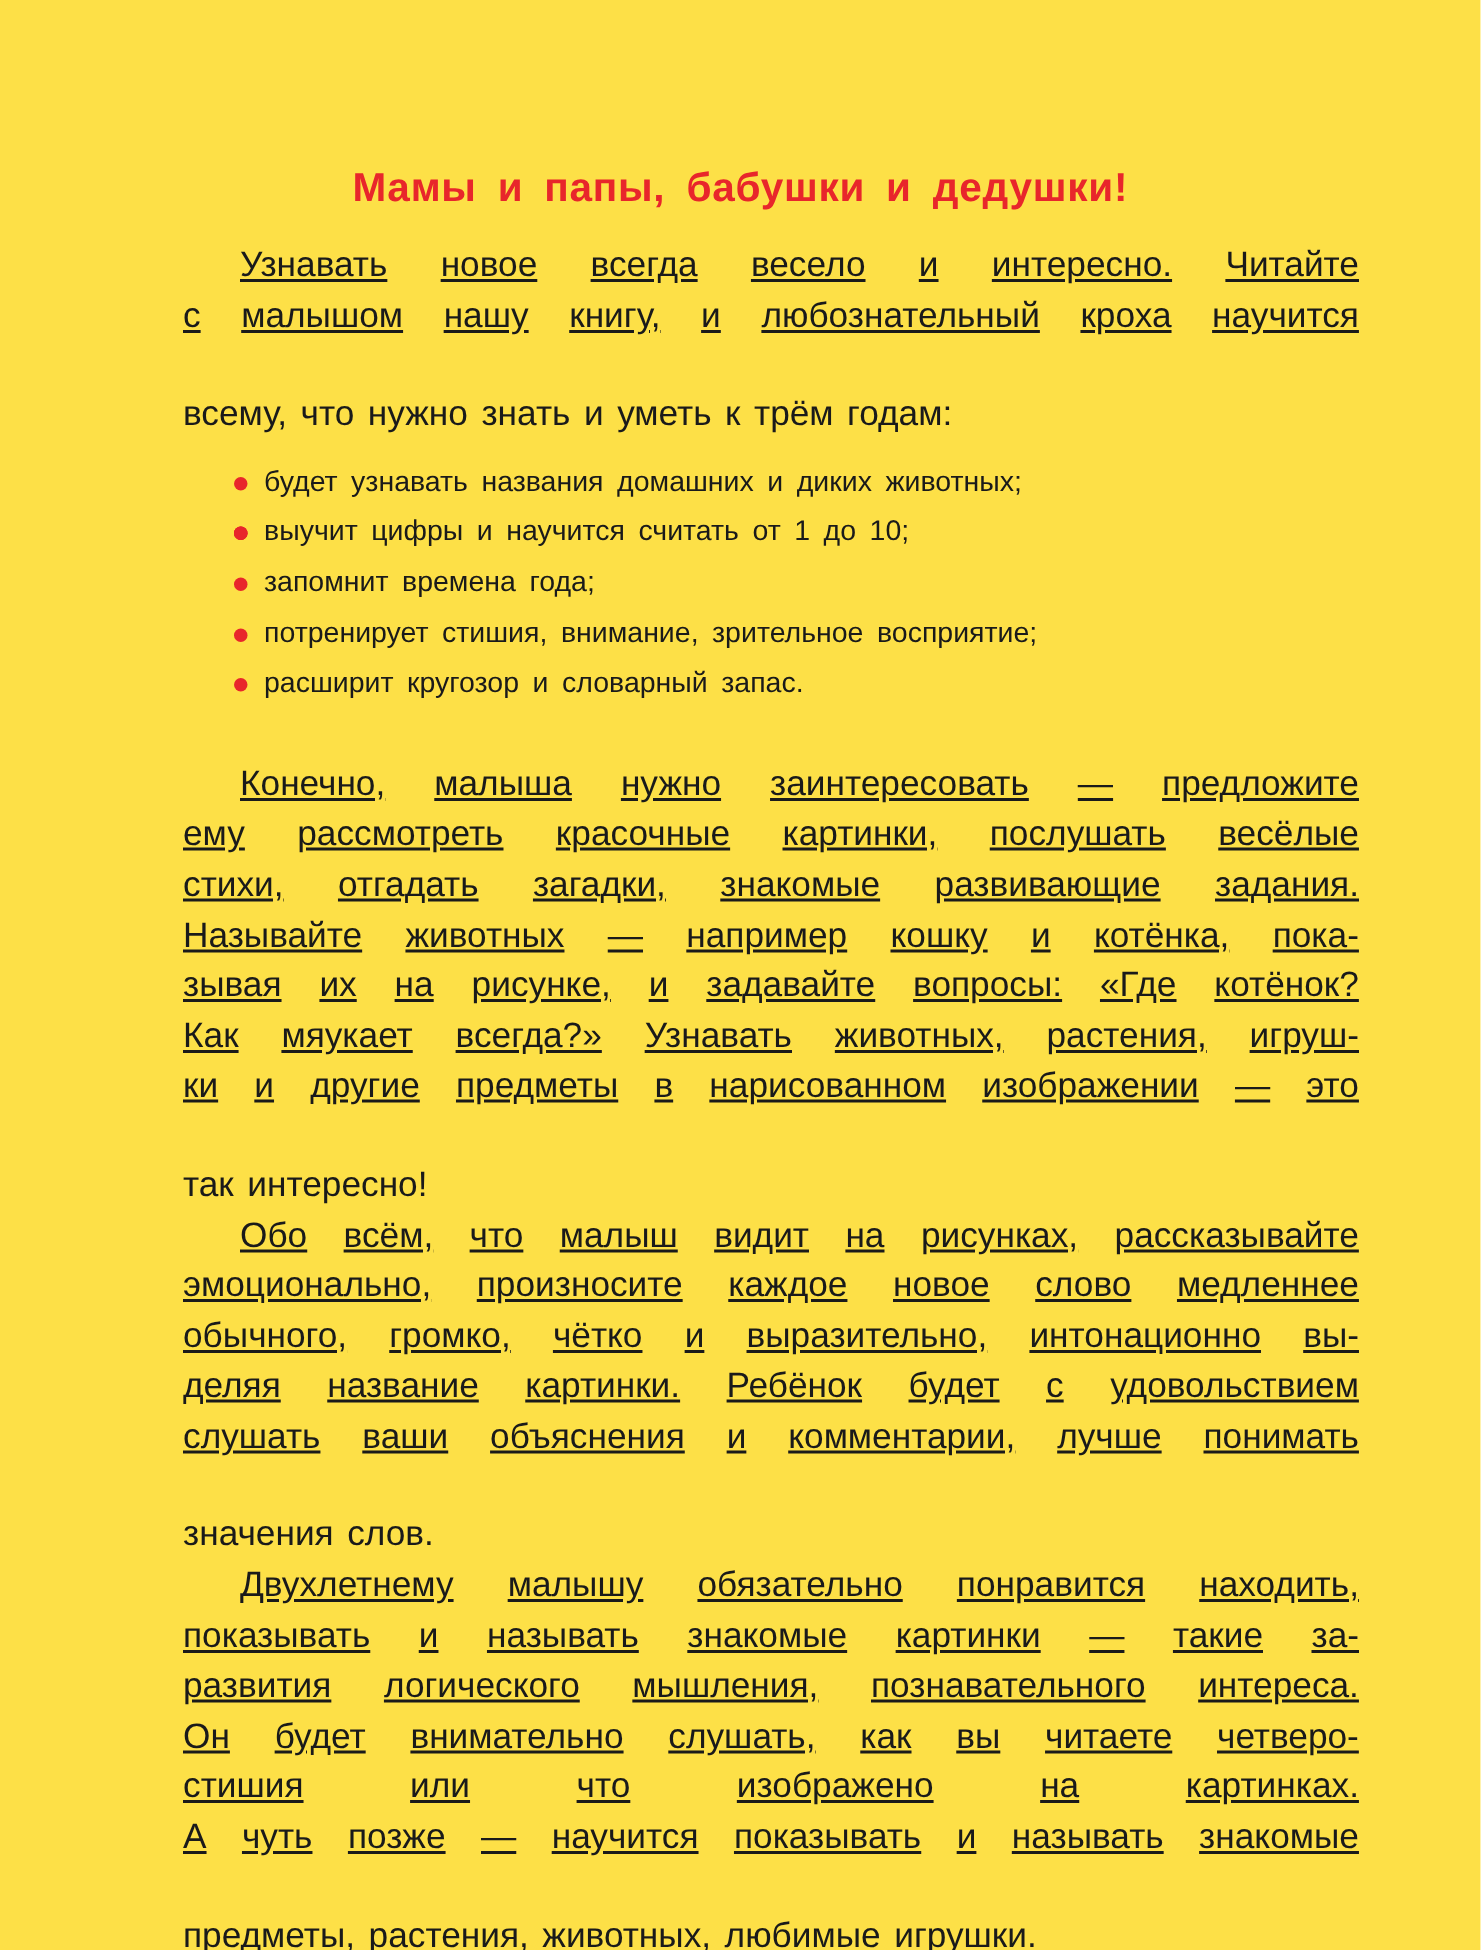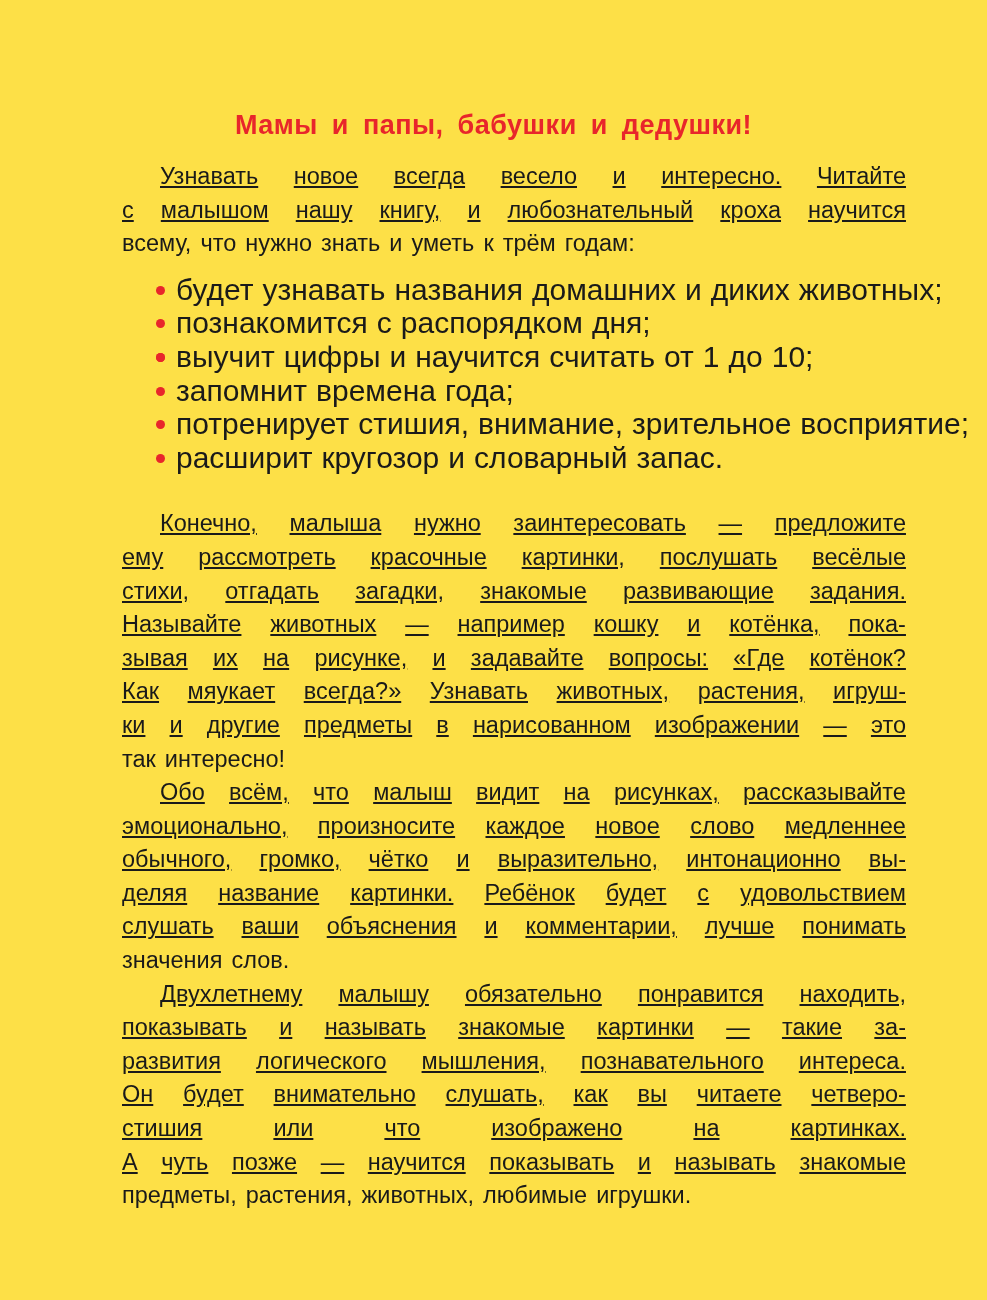"всему, что нужно знать и" .ln.last { margin-top: none -> 32px }
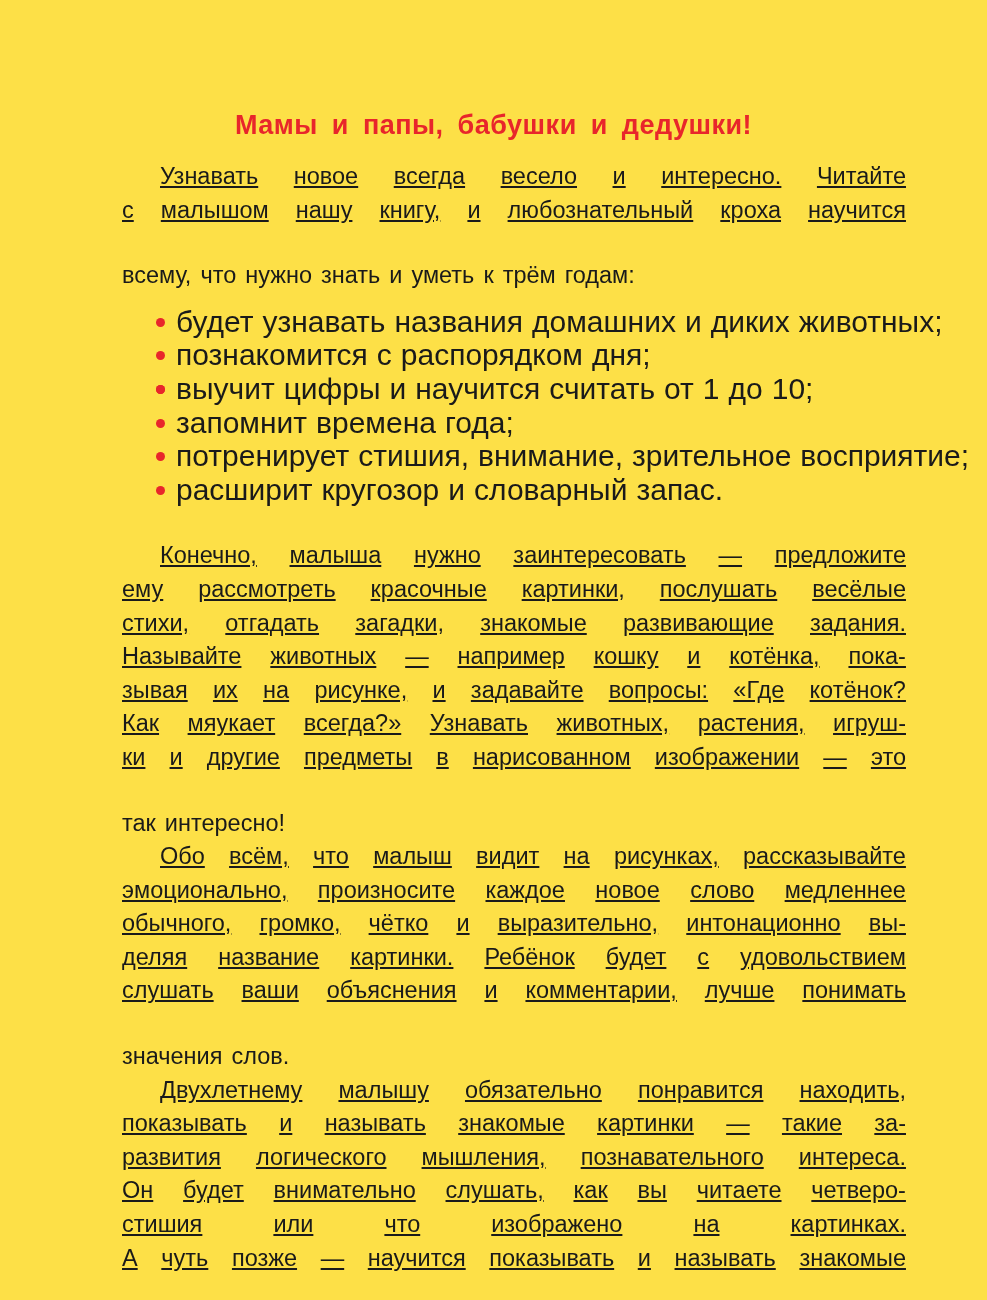"будет узнавать названия домашних и" .bullet-item { font-size: 30px -> 19px }
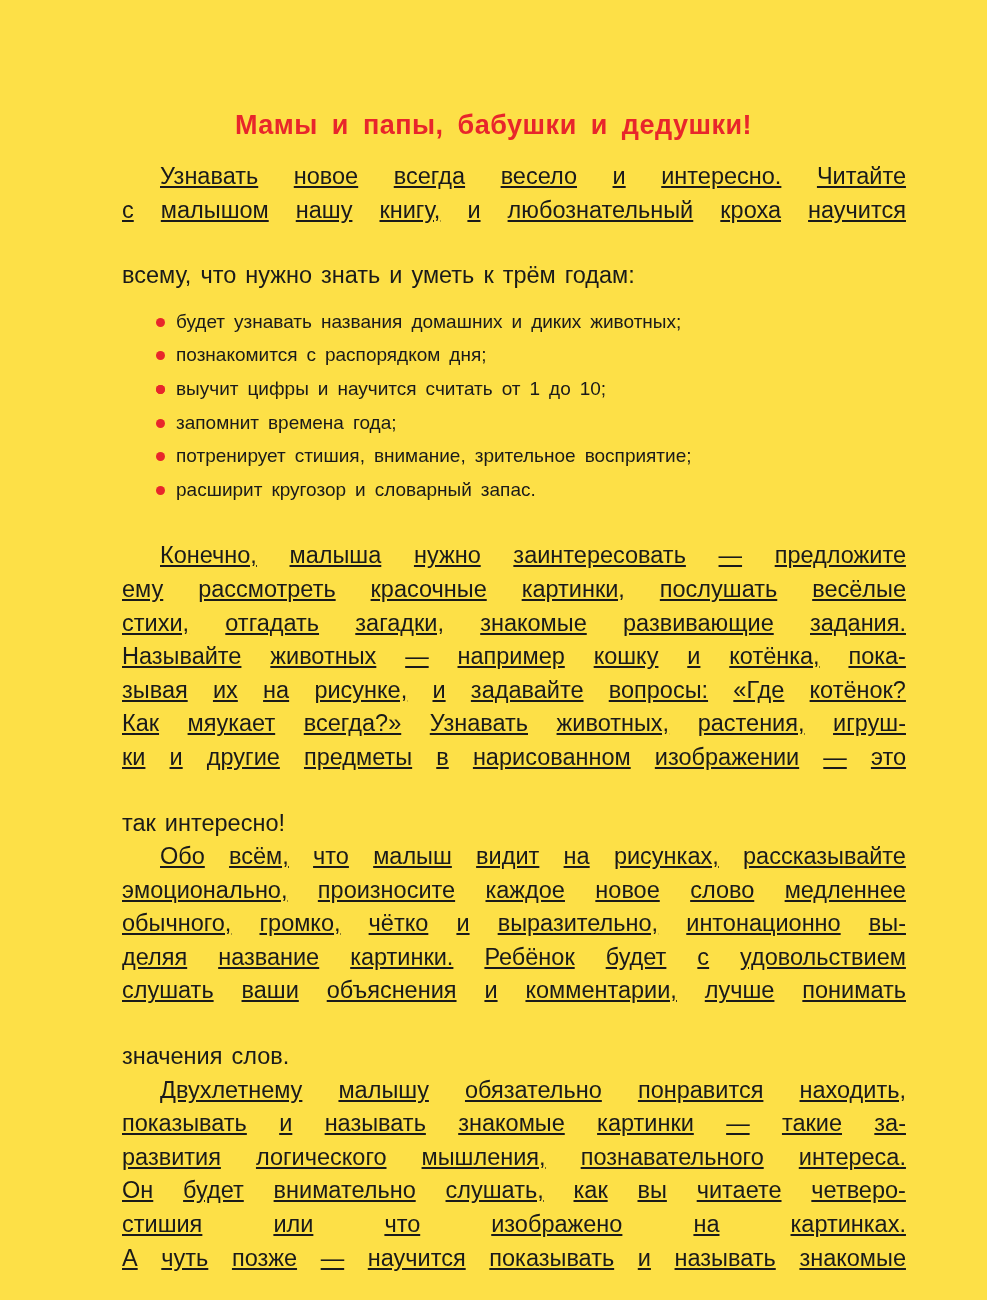"познакомится с распорядком дня;" span.txt { html: <span><span>познакомится</span><span>с</span><span>распорядком</span><span>дня;</span></span> -> none }
